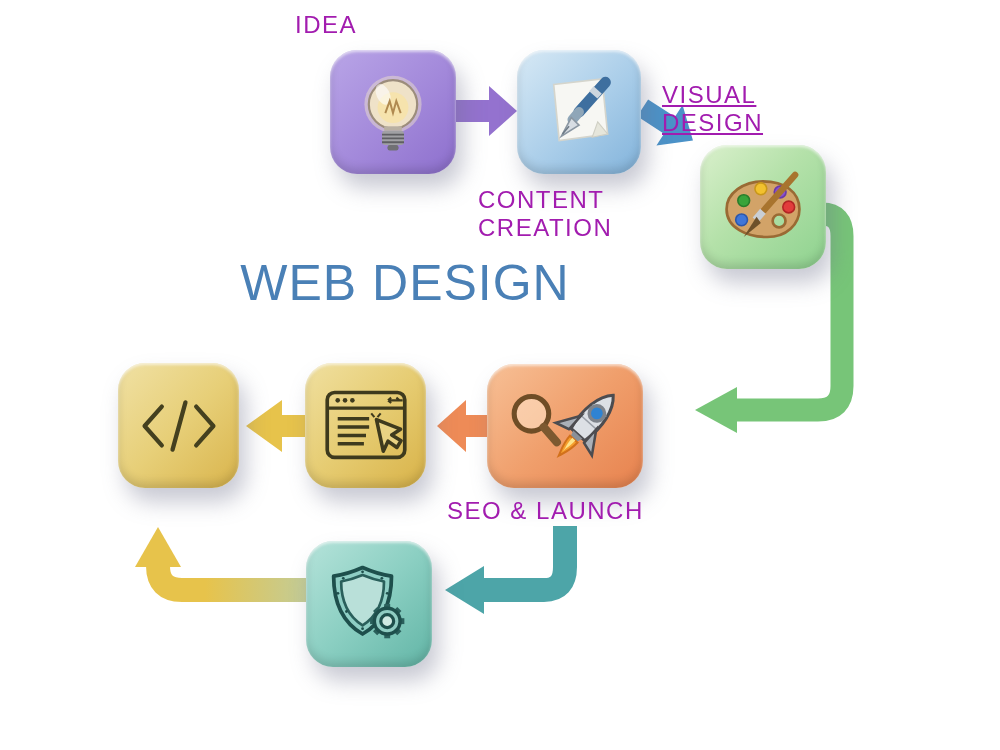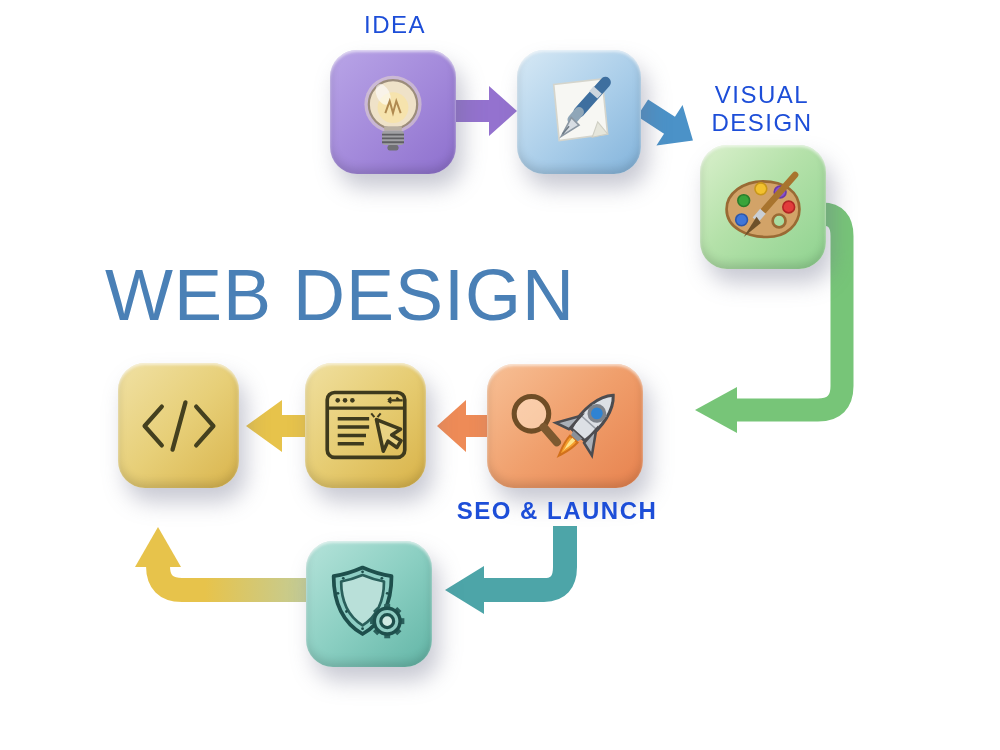"IDEA" .lbl { color: #1d4ed8 -> #a21caf; text-align: center -> none }
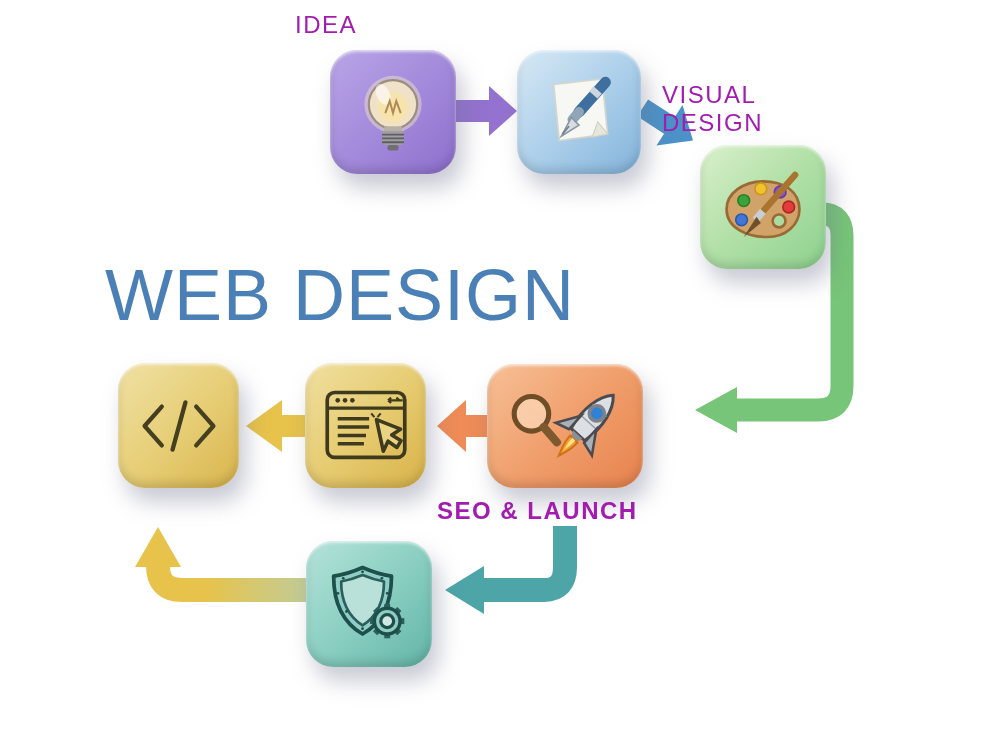"VISUAL" #lbl-visual { text-decoration: none -> underline }
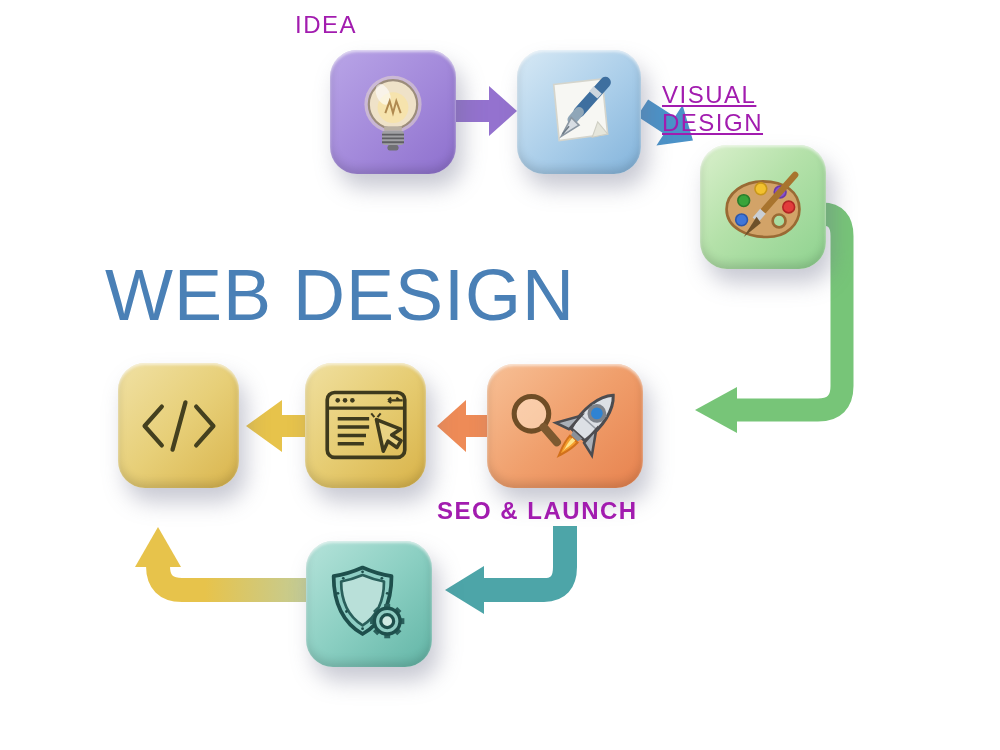"CONTENT" div.lbl { html: none -> <div>CONTENT CREATION</div> }
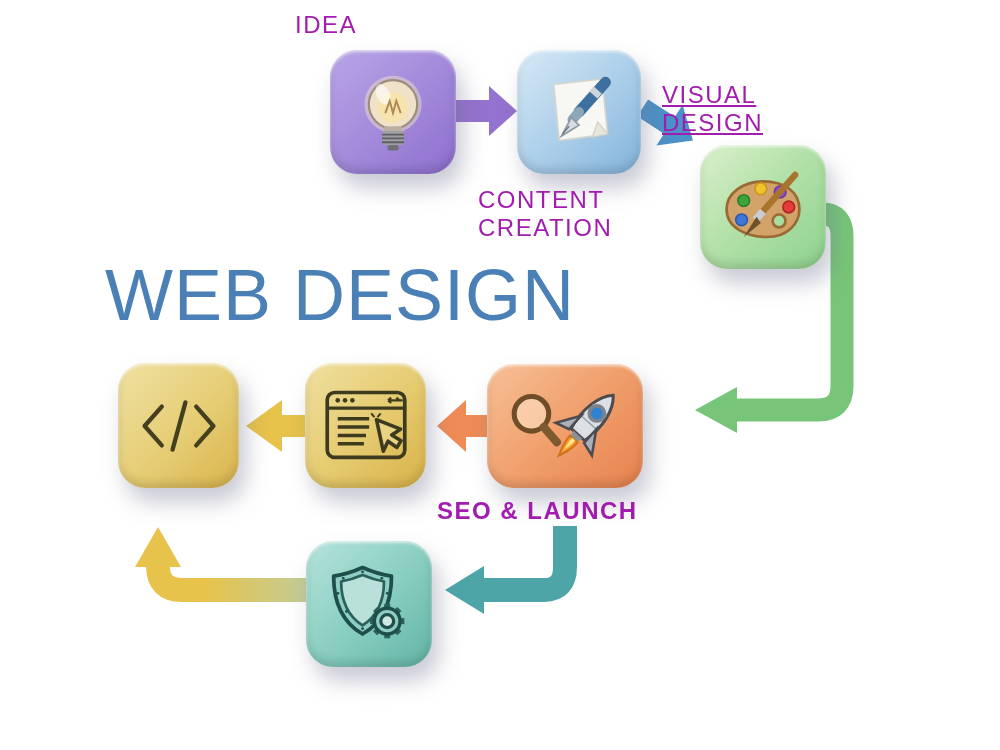"WEB DESIGN" #title { font-size: 72px -> 50px; text-align: none -> center }
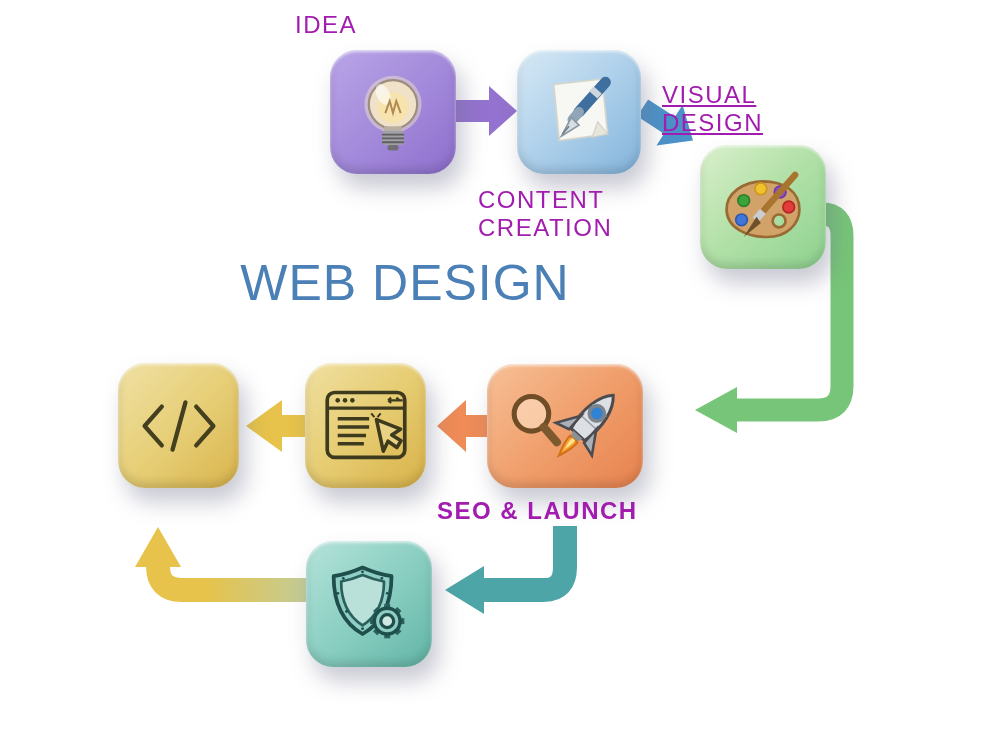"SEO & LAUNCH" #lbl-seo { font-weight: bold -> none; left: 437px -> 447px }
